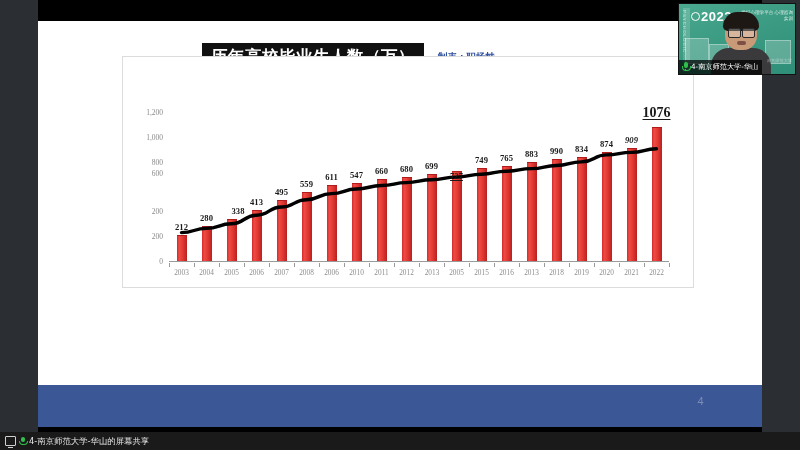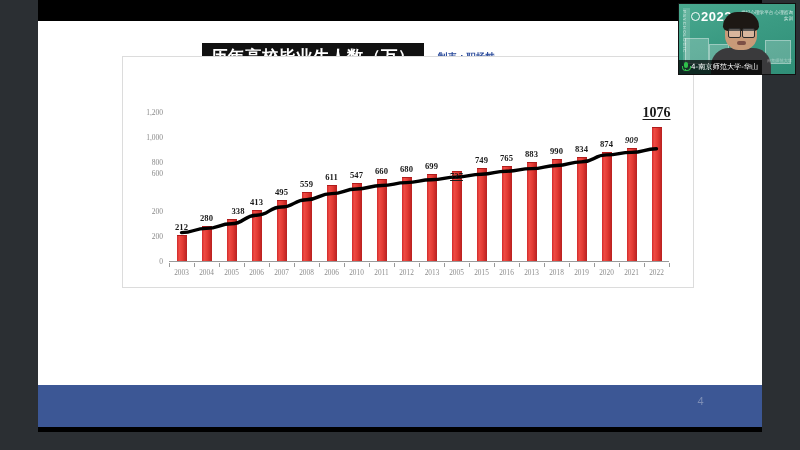"4-南京师范大学-华山的屏幕共享" div.statusbar { html: none -> <div> <span></span> <span> <span></span> <span></span> <span></span> </span> <span>4-南京师范大学-华山的屏幕共享</span> </div> }
